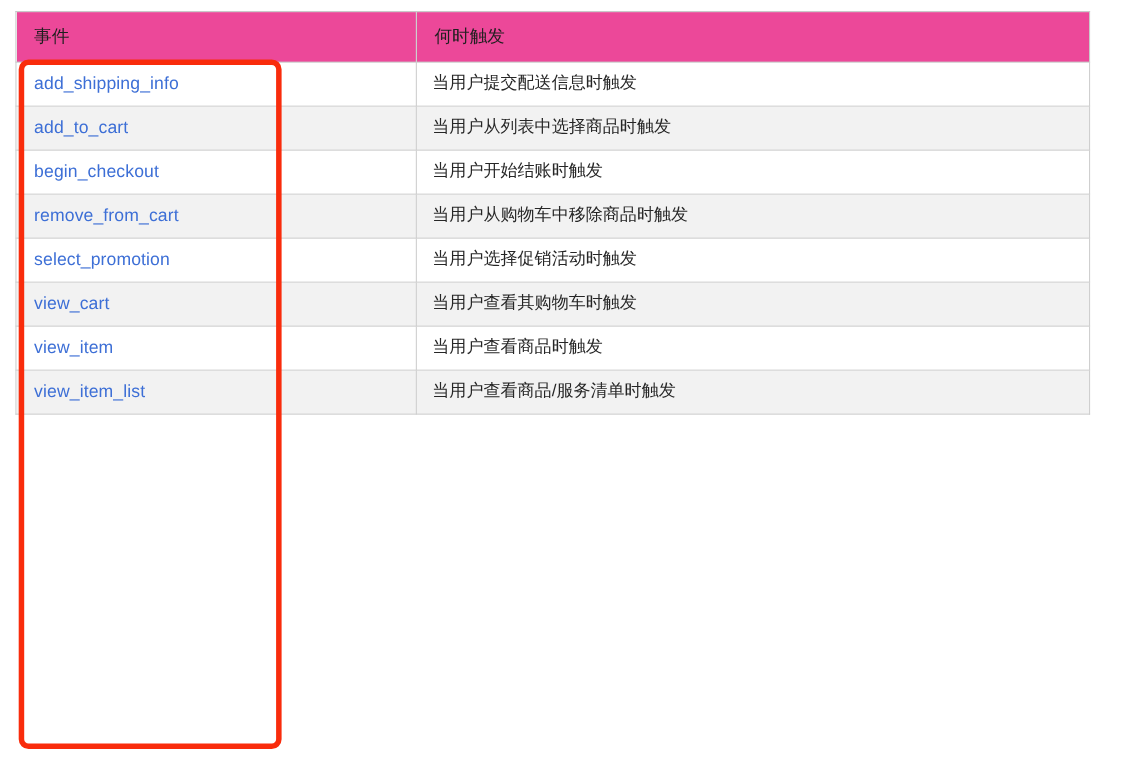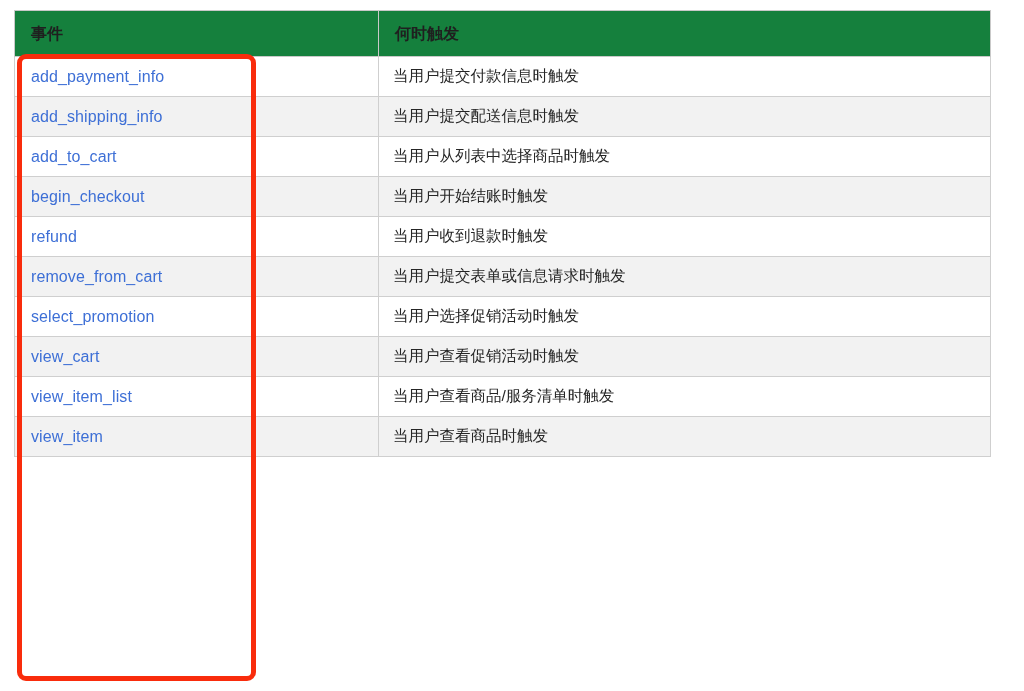"事件" table.events thead th { background: #15803d -> #ec4899; font-weight: bold -> normal }
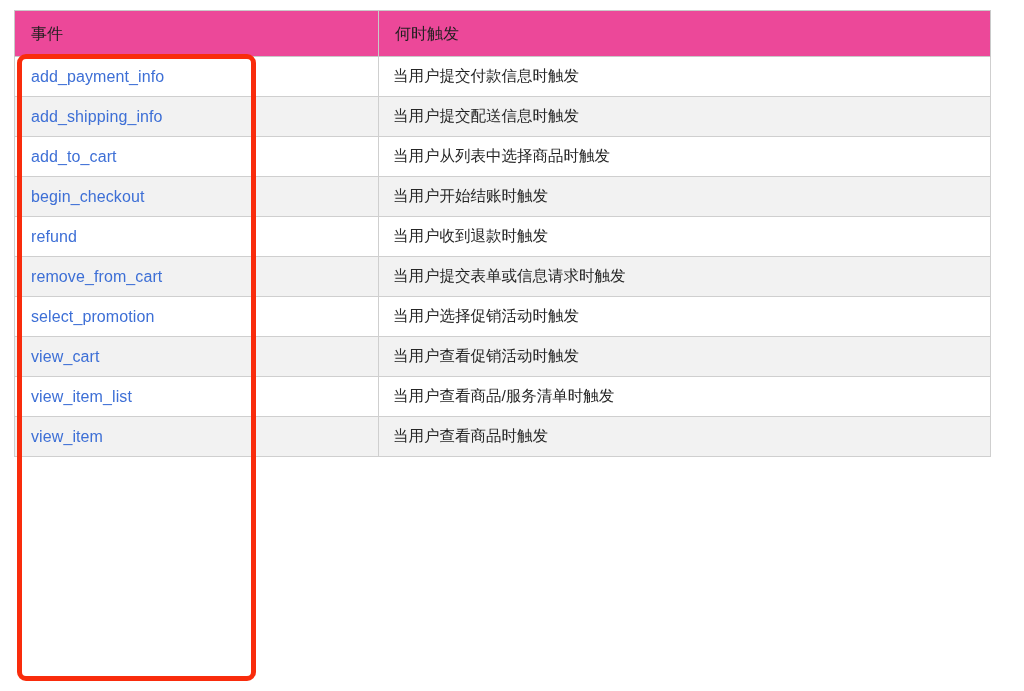"add_payment_info" tr { html: <tr> <td><a>add_payment_info</a></td> <td>当用户提交付款信息时触发</td> </tr> -> none }
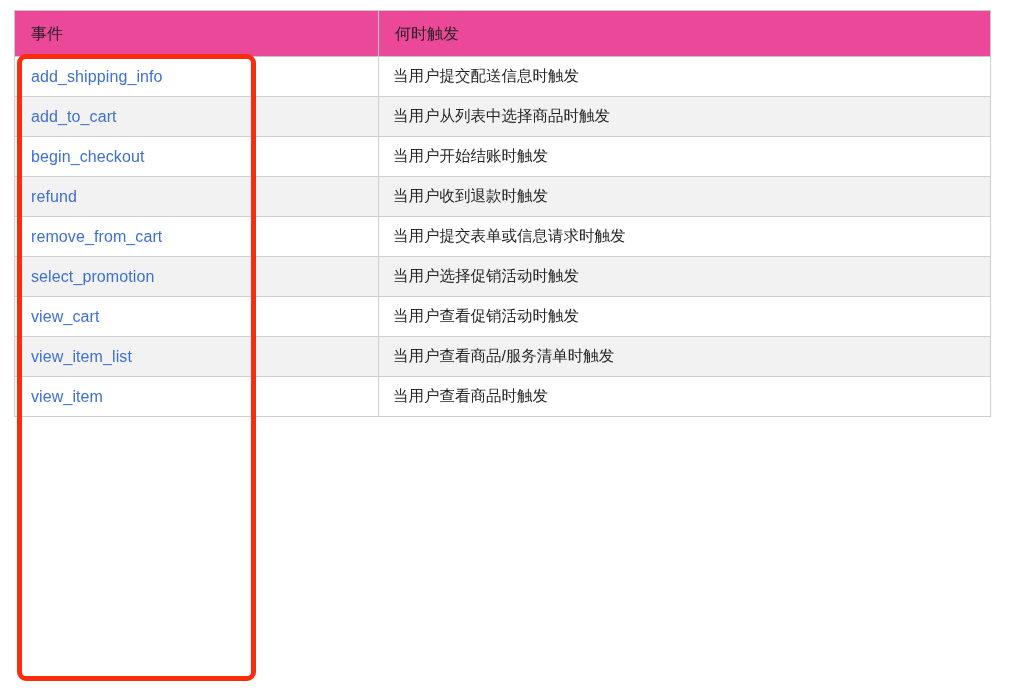"refund" tr { html: <tr> <td><a>refund</a></td> <td>当用户收到退款时触发</td> </tr> -> none }
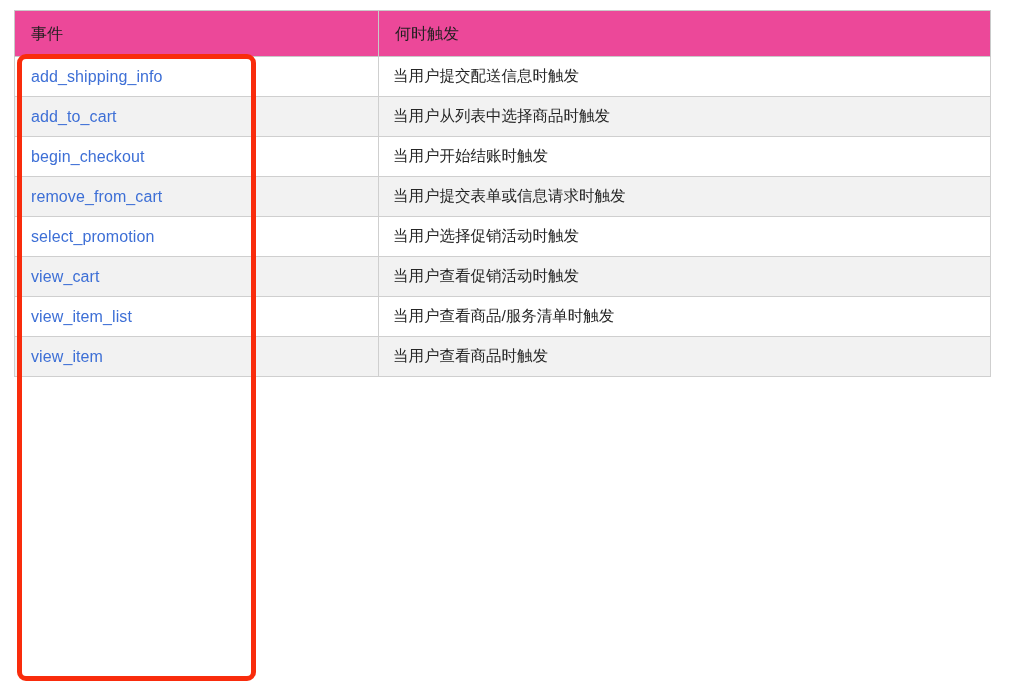"当用户提交表单或信息请求时触发" td.ev-when { text: 提交表单或信息请求 -> 从购物车中移除商品 }
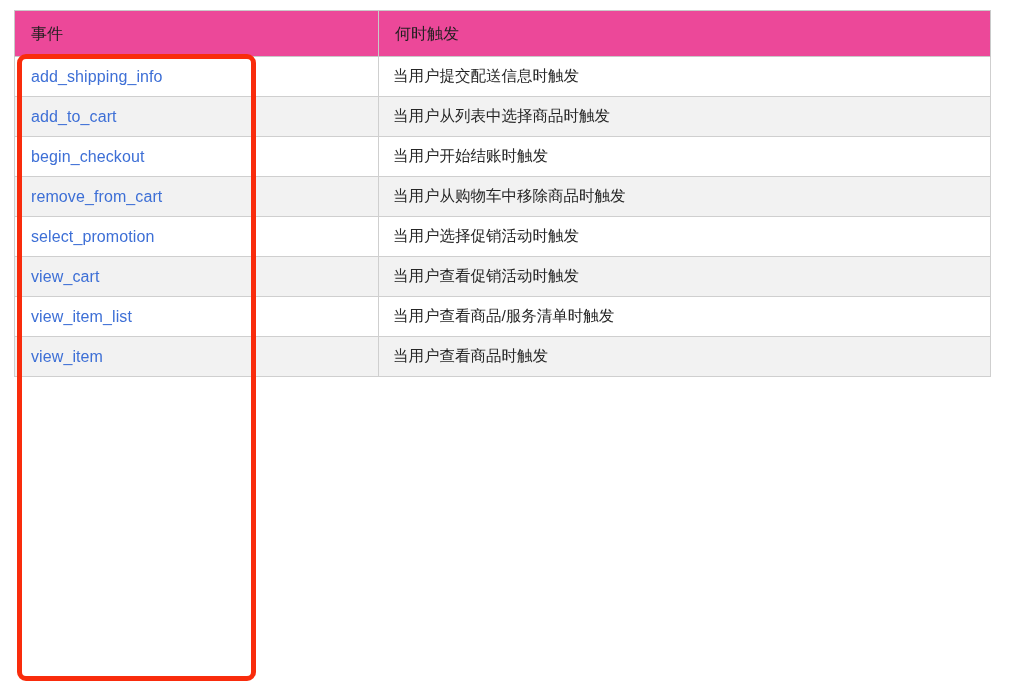"当用户查看促销活动时触发" td.ev-when { text: 促销活动 -> 其购物车 }
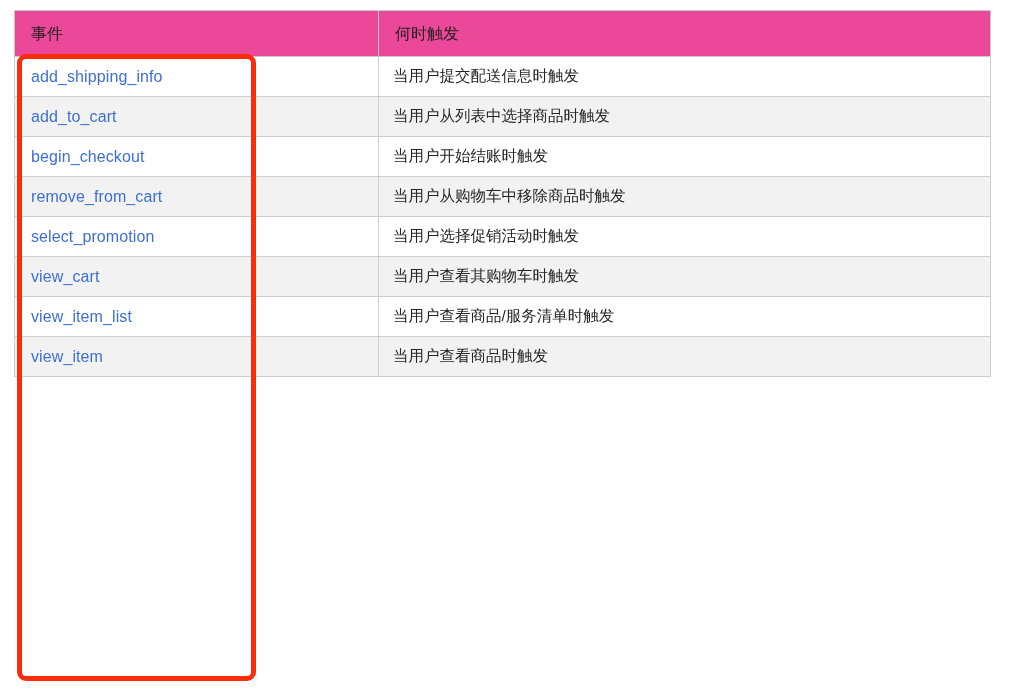"view_item_list" tr { order: before "view_item" -> after "view_item" }
